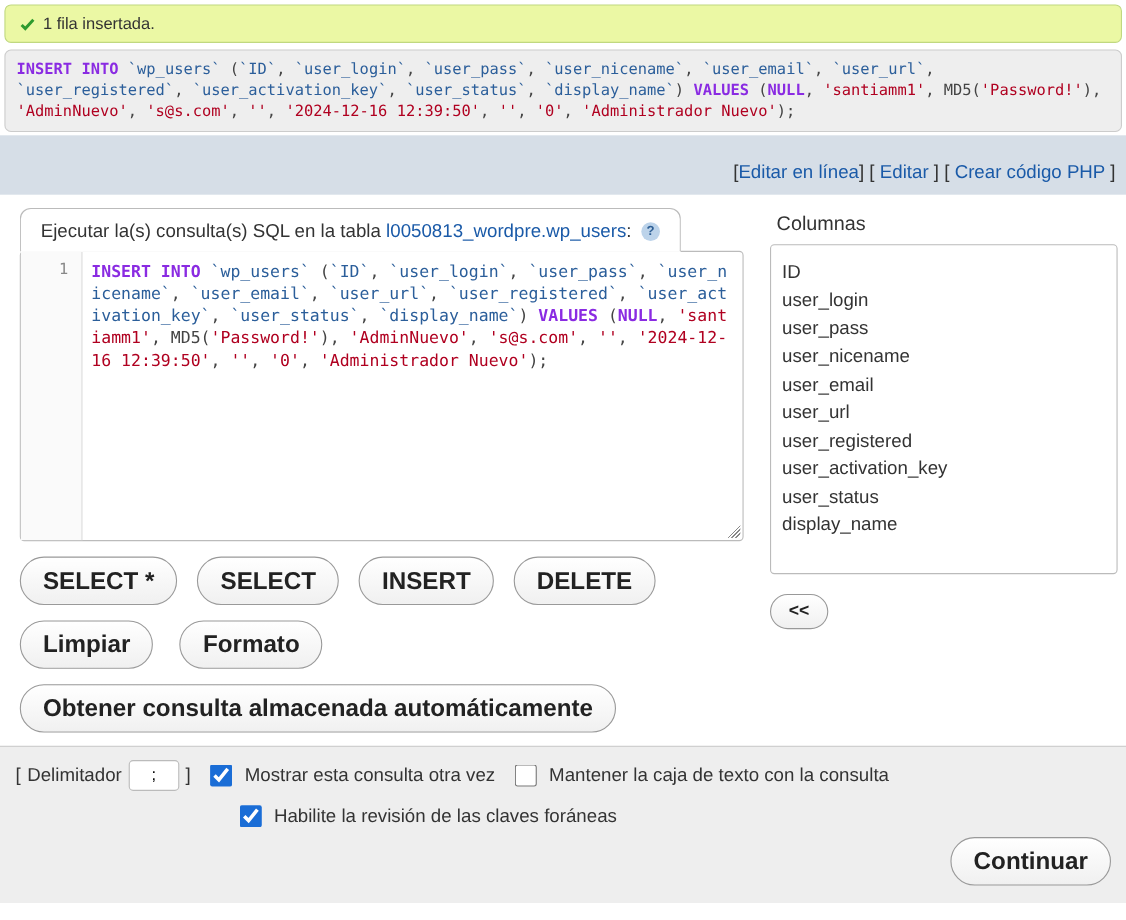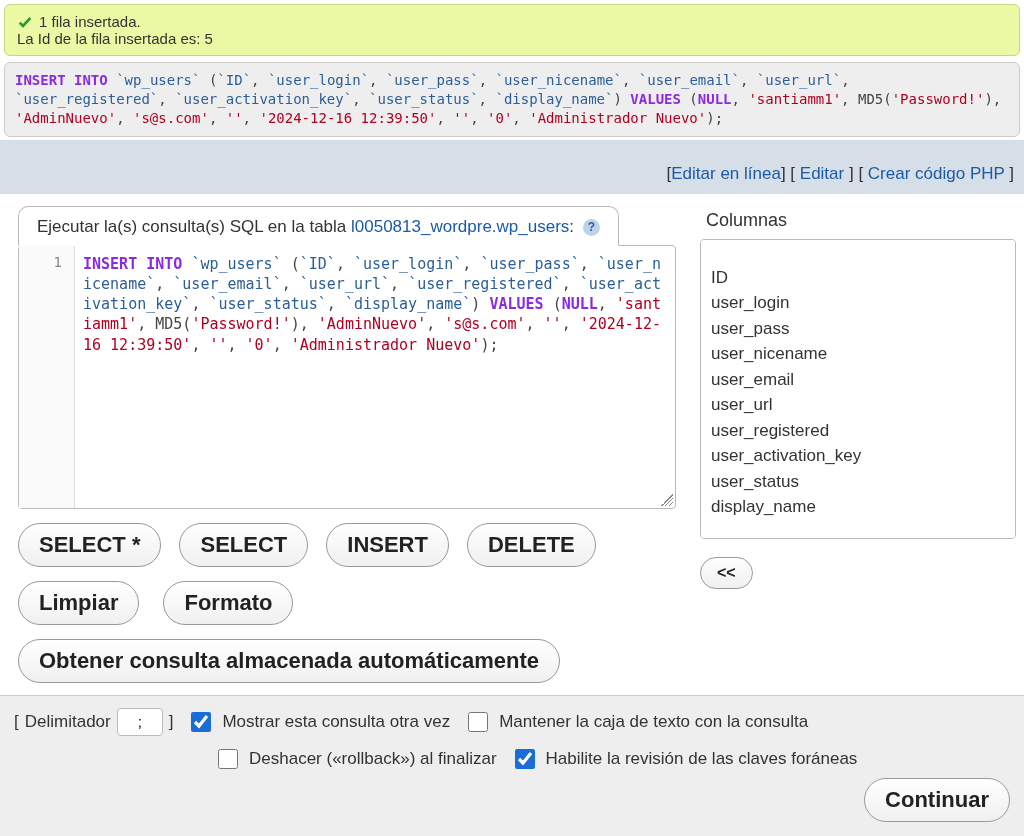"La Id de la fila" div { html: <div>La Id de la fila insertada es: 5</div> -> none }
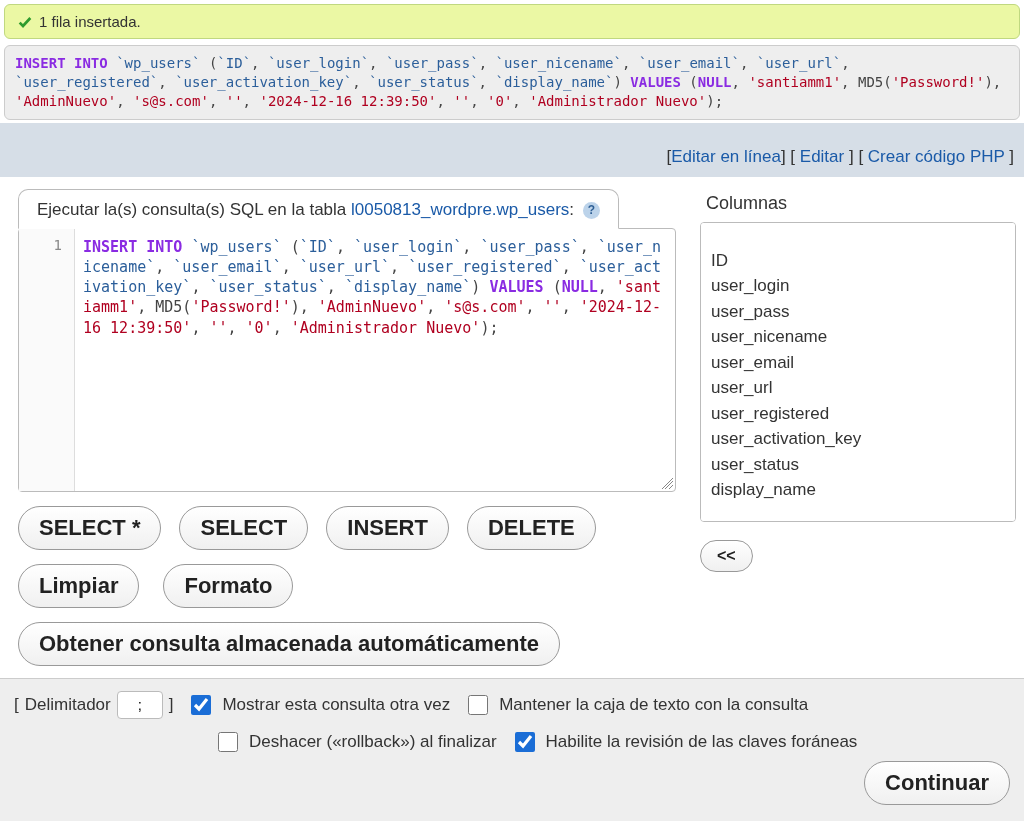"ID" .columns-list { padding: 25px 10px -> 12px 10px }
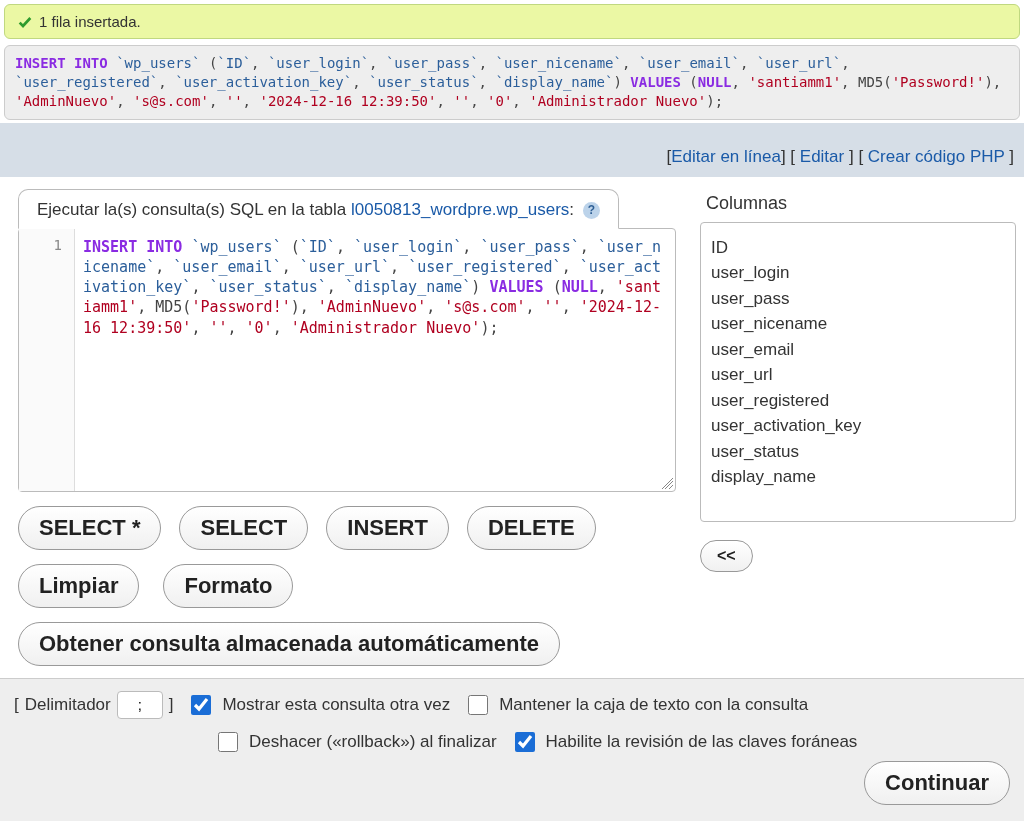"Deshacer («rollback») al finalizar" label.chk { html: <label> <input> <span>Deshacer («rollback») al finalizar</span> </label> -> none }
